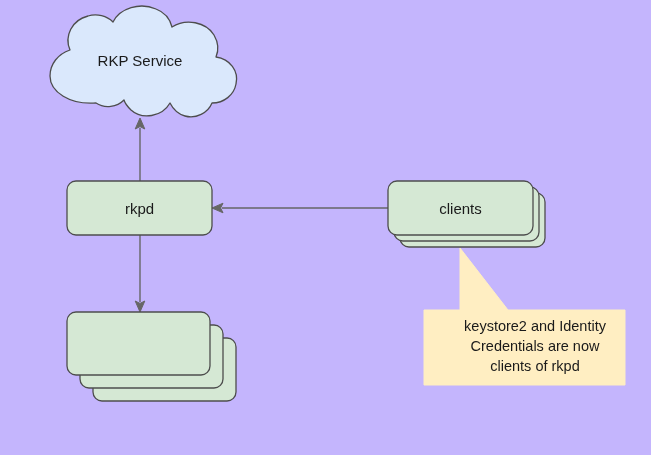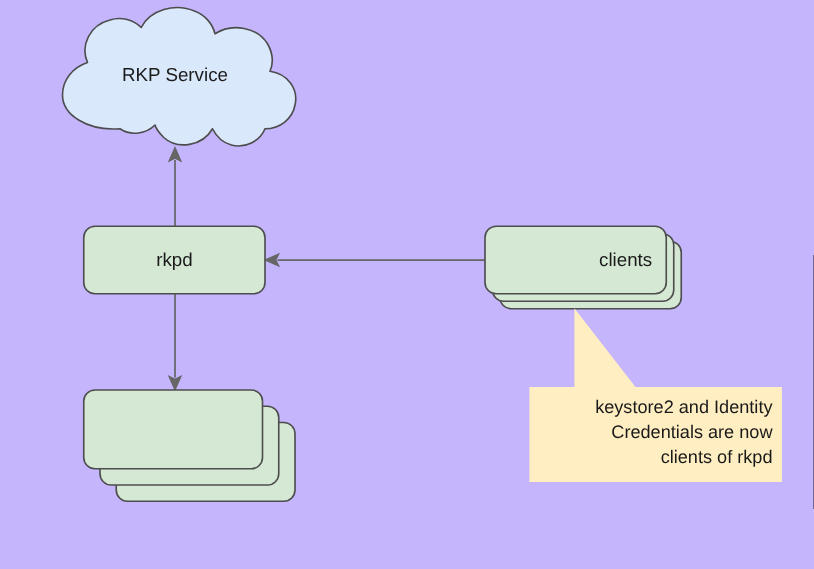"clients" #clients-label { margin-left: 40px -> none }
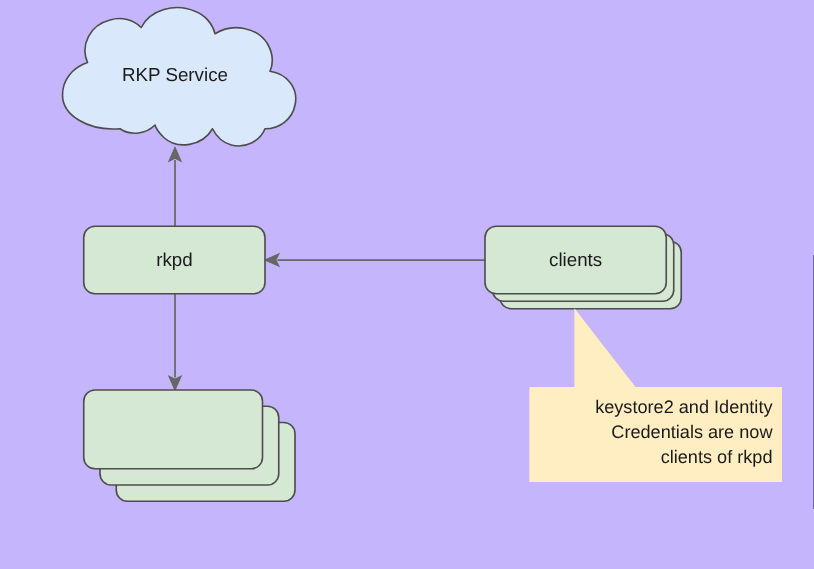"keystore2 and Identity" #callout-label { left: 432px -> 442px; text-align: right -> center }
